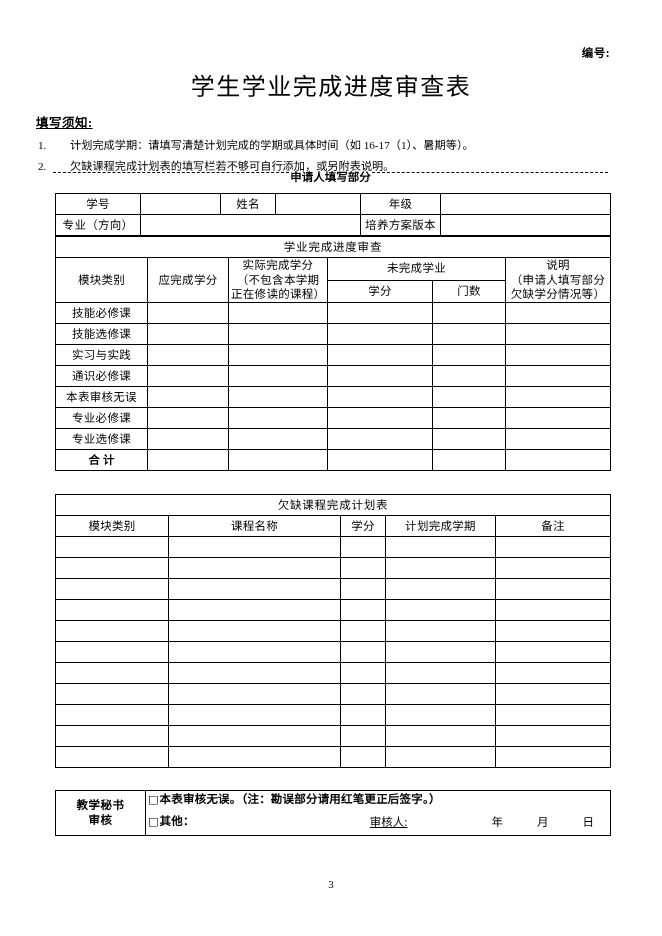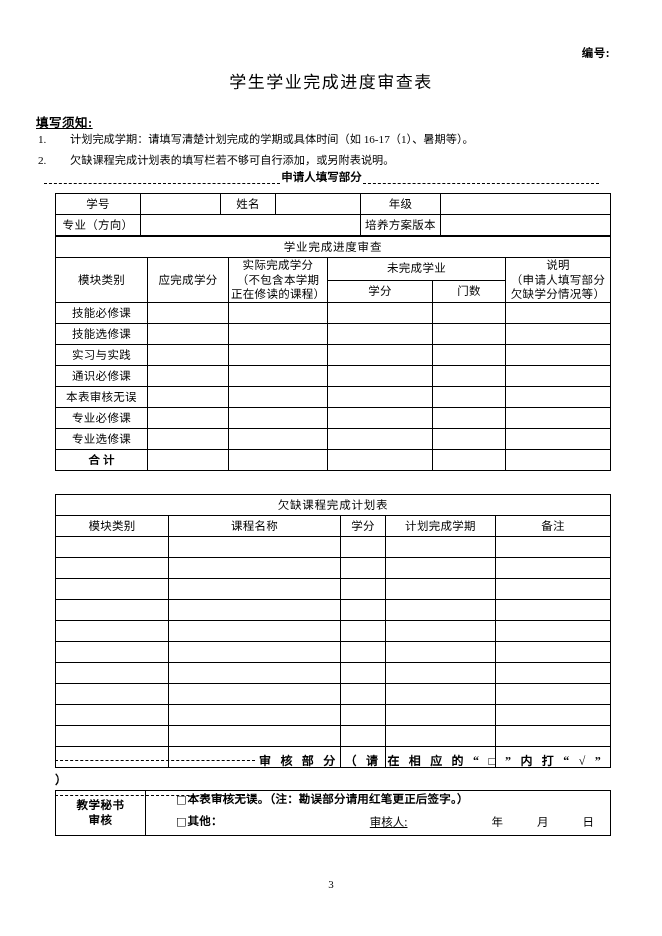"学生学业完成进度审查表" .doc-title { font-size: 17px -> 24px }
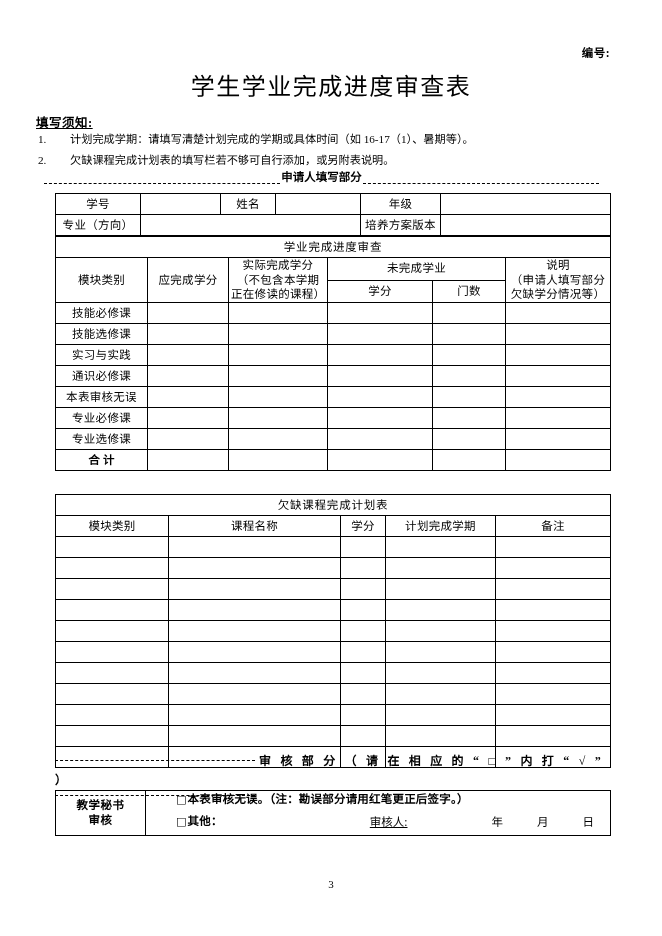"填写须知:" .notice-title { margin-bottom: none -> 6px }
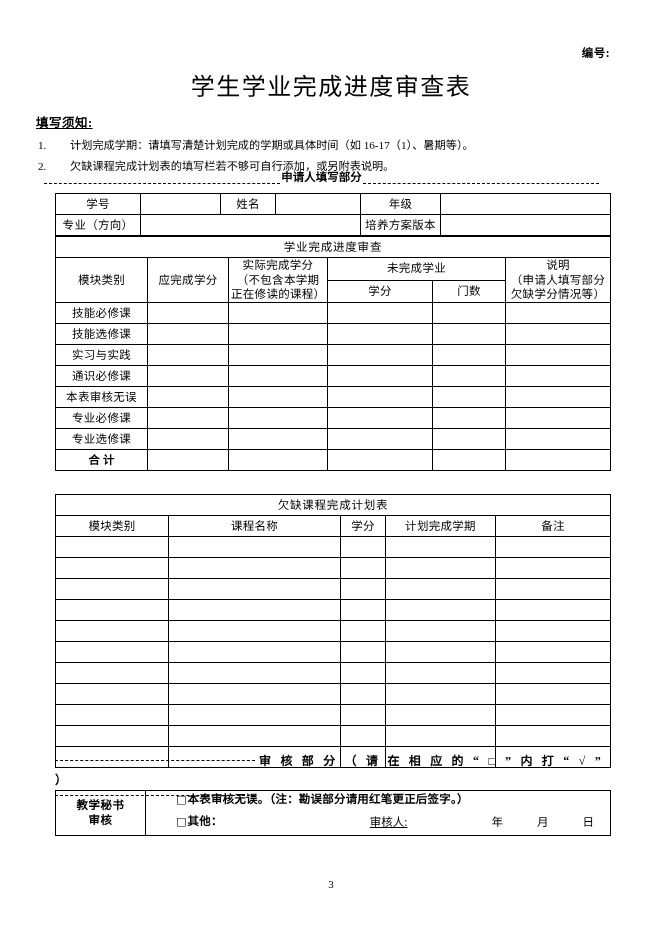"申请人填写部分" .divider { align-items: flex-end -> flex-start; left: 44px -> 53px }
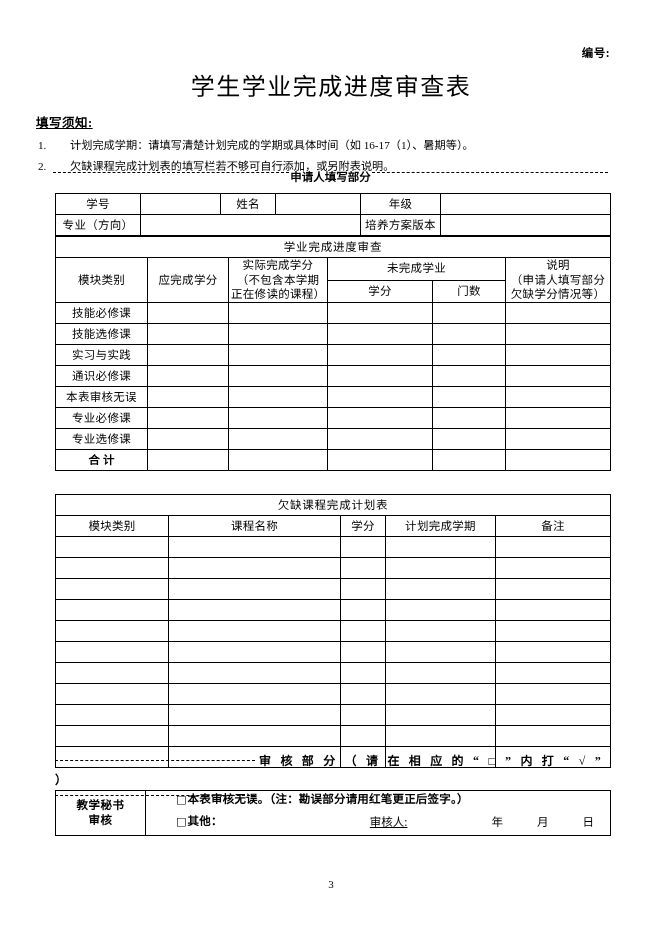"审 核 部 分 （" div.audit-divider { html: <div> <span></span><span>审 核 部 分 （ 请 在 相 应 的 “ □ ” 内 打 “ √ ” ）</span><br> <span></span> </div> -> none }
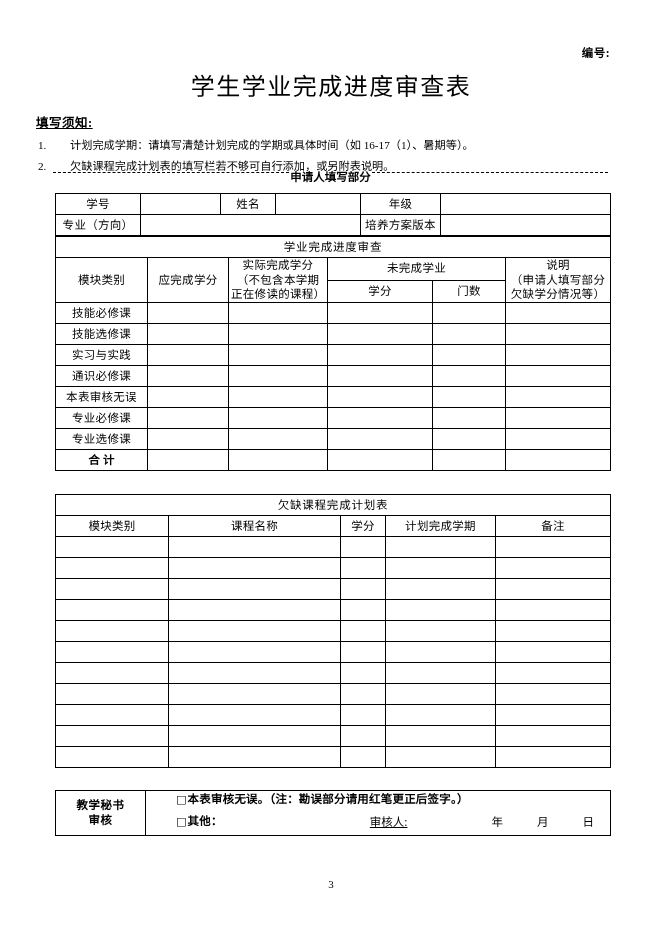"□本表审核无误。（注：勘误部分请用红笔更正后签字。）" .check-line { margin-left: 28px -> none }
